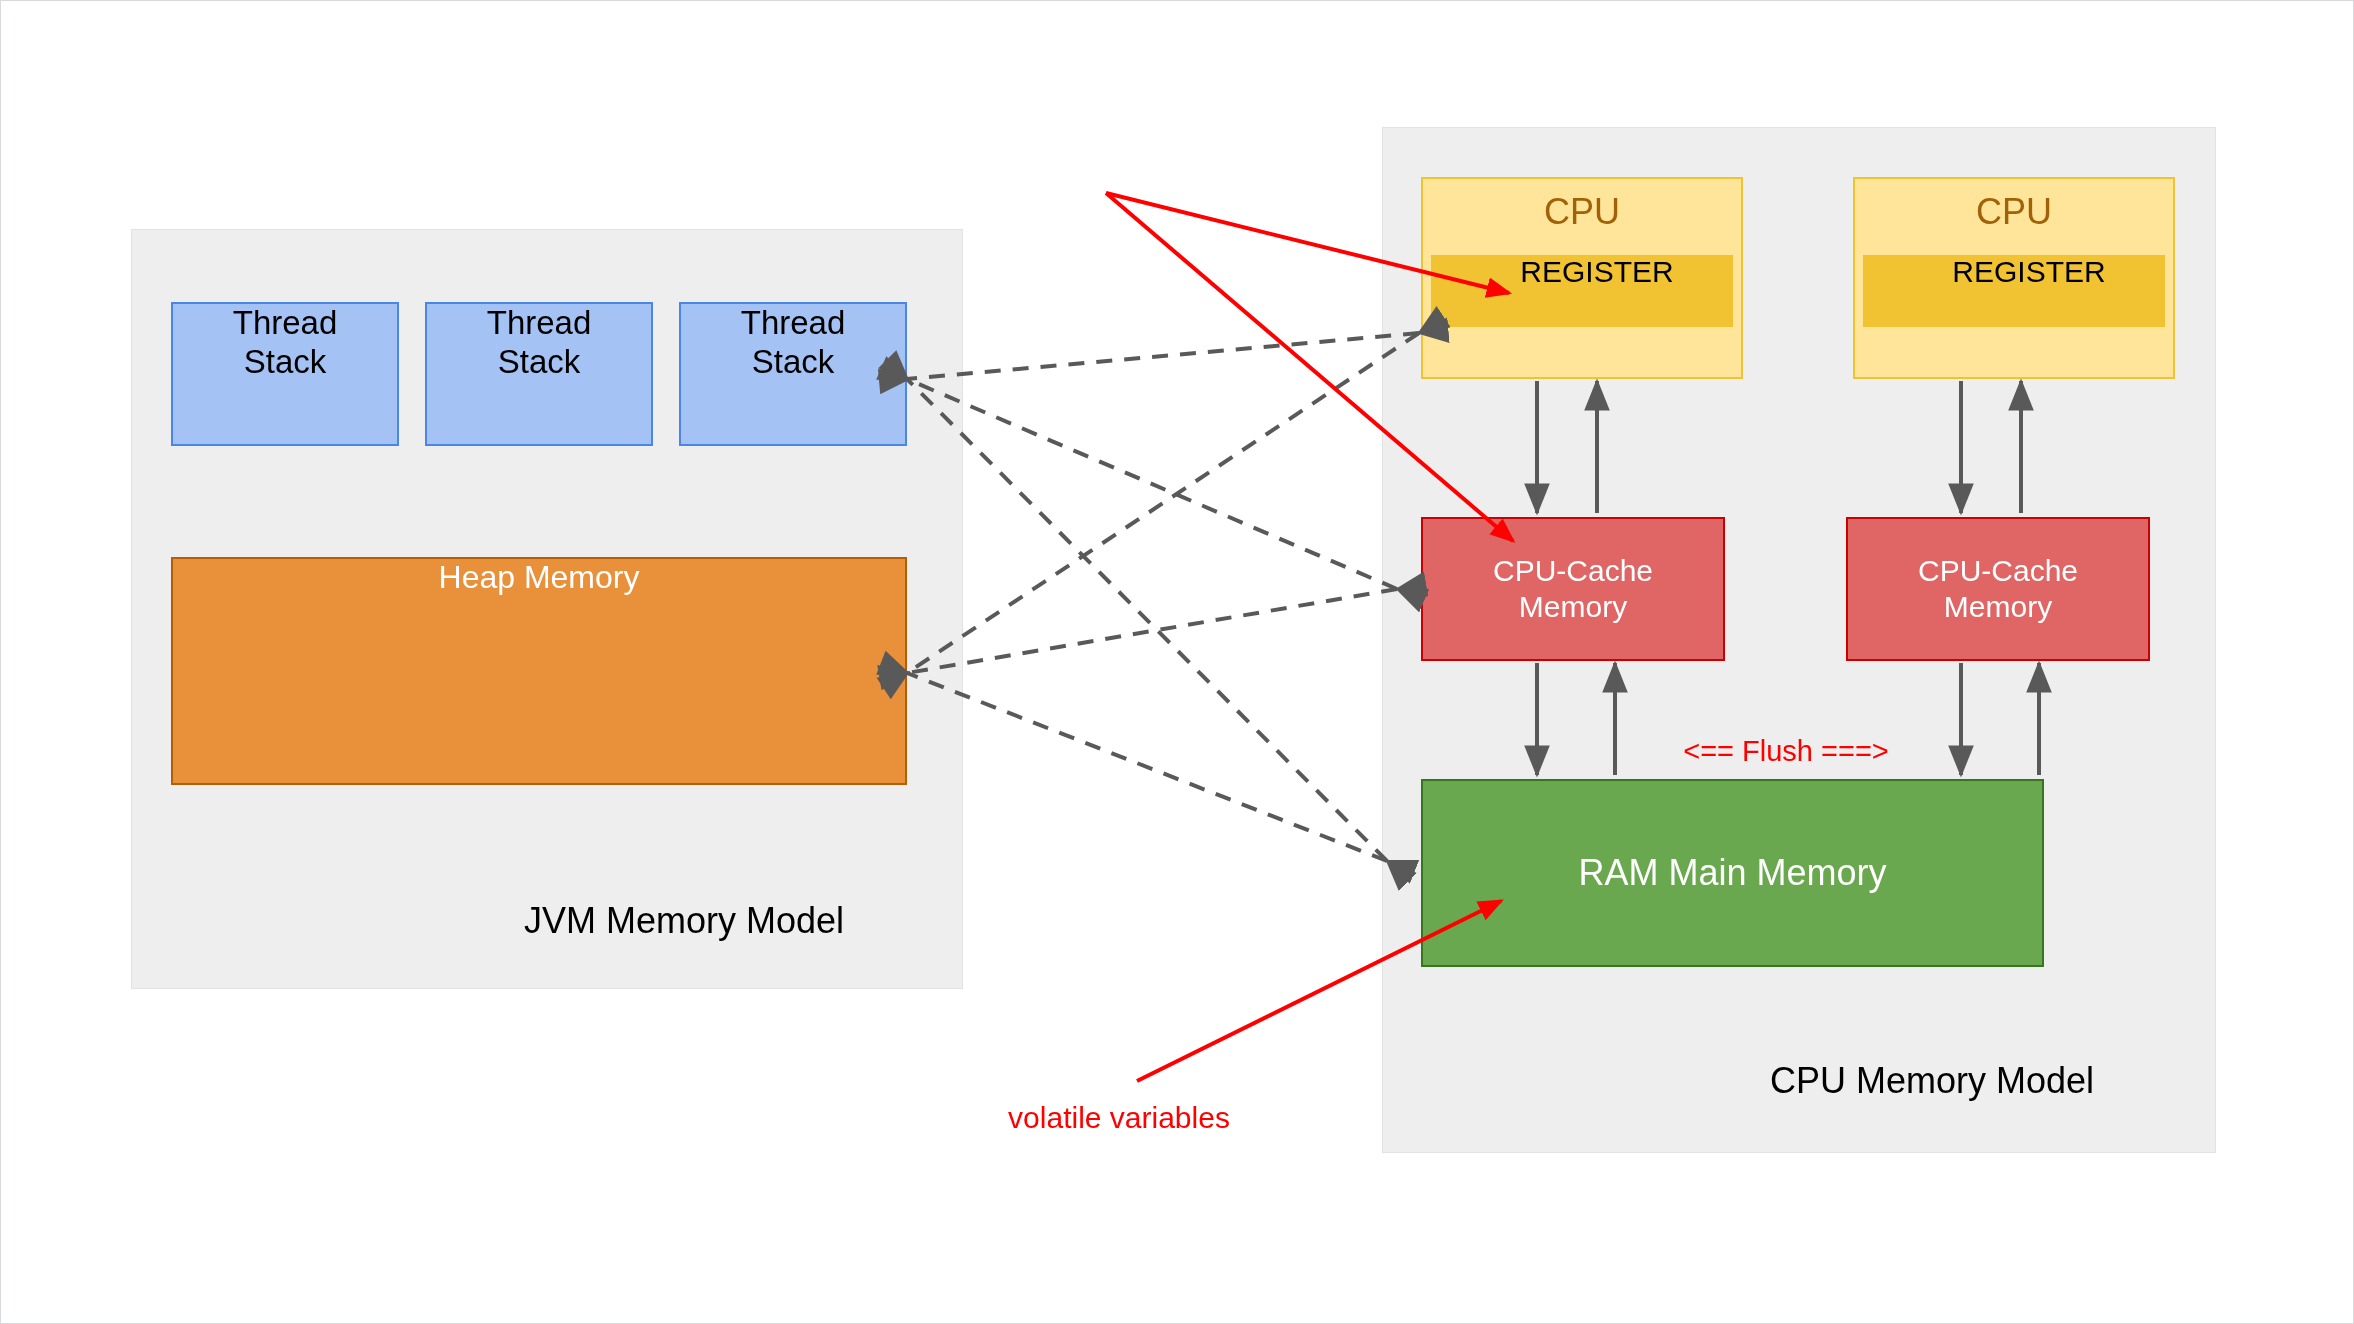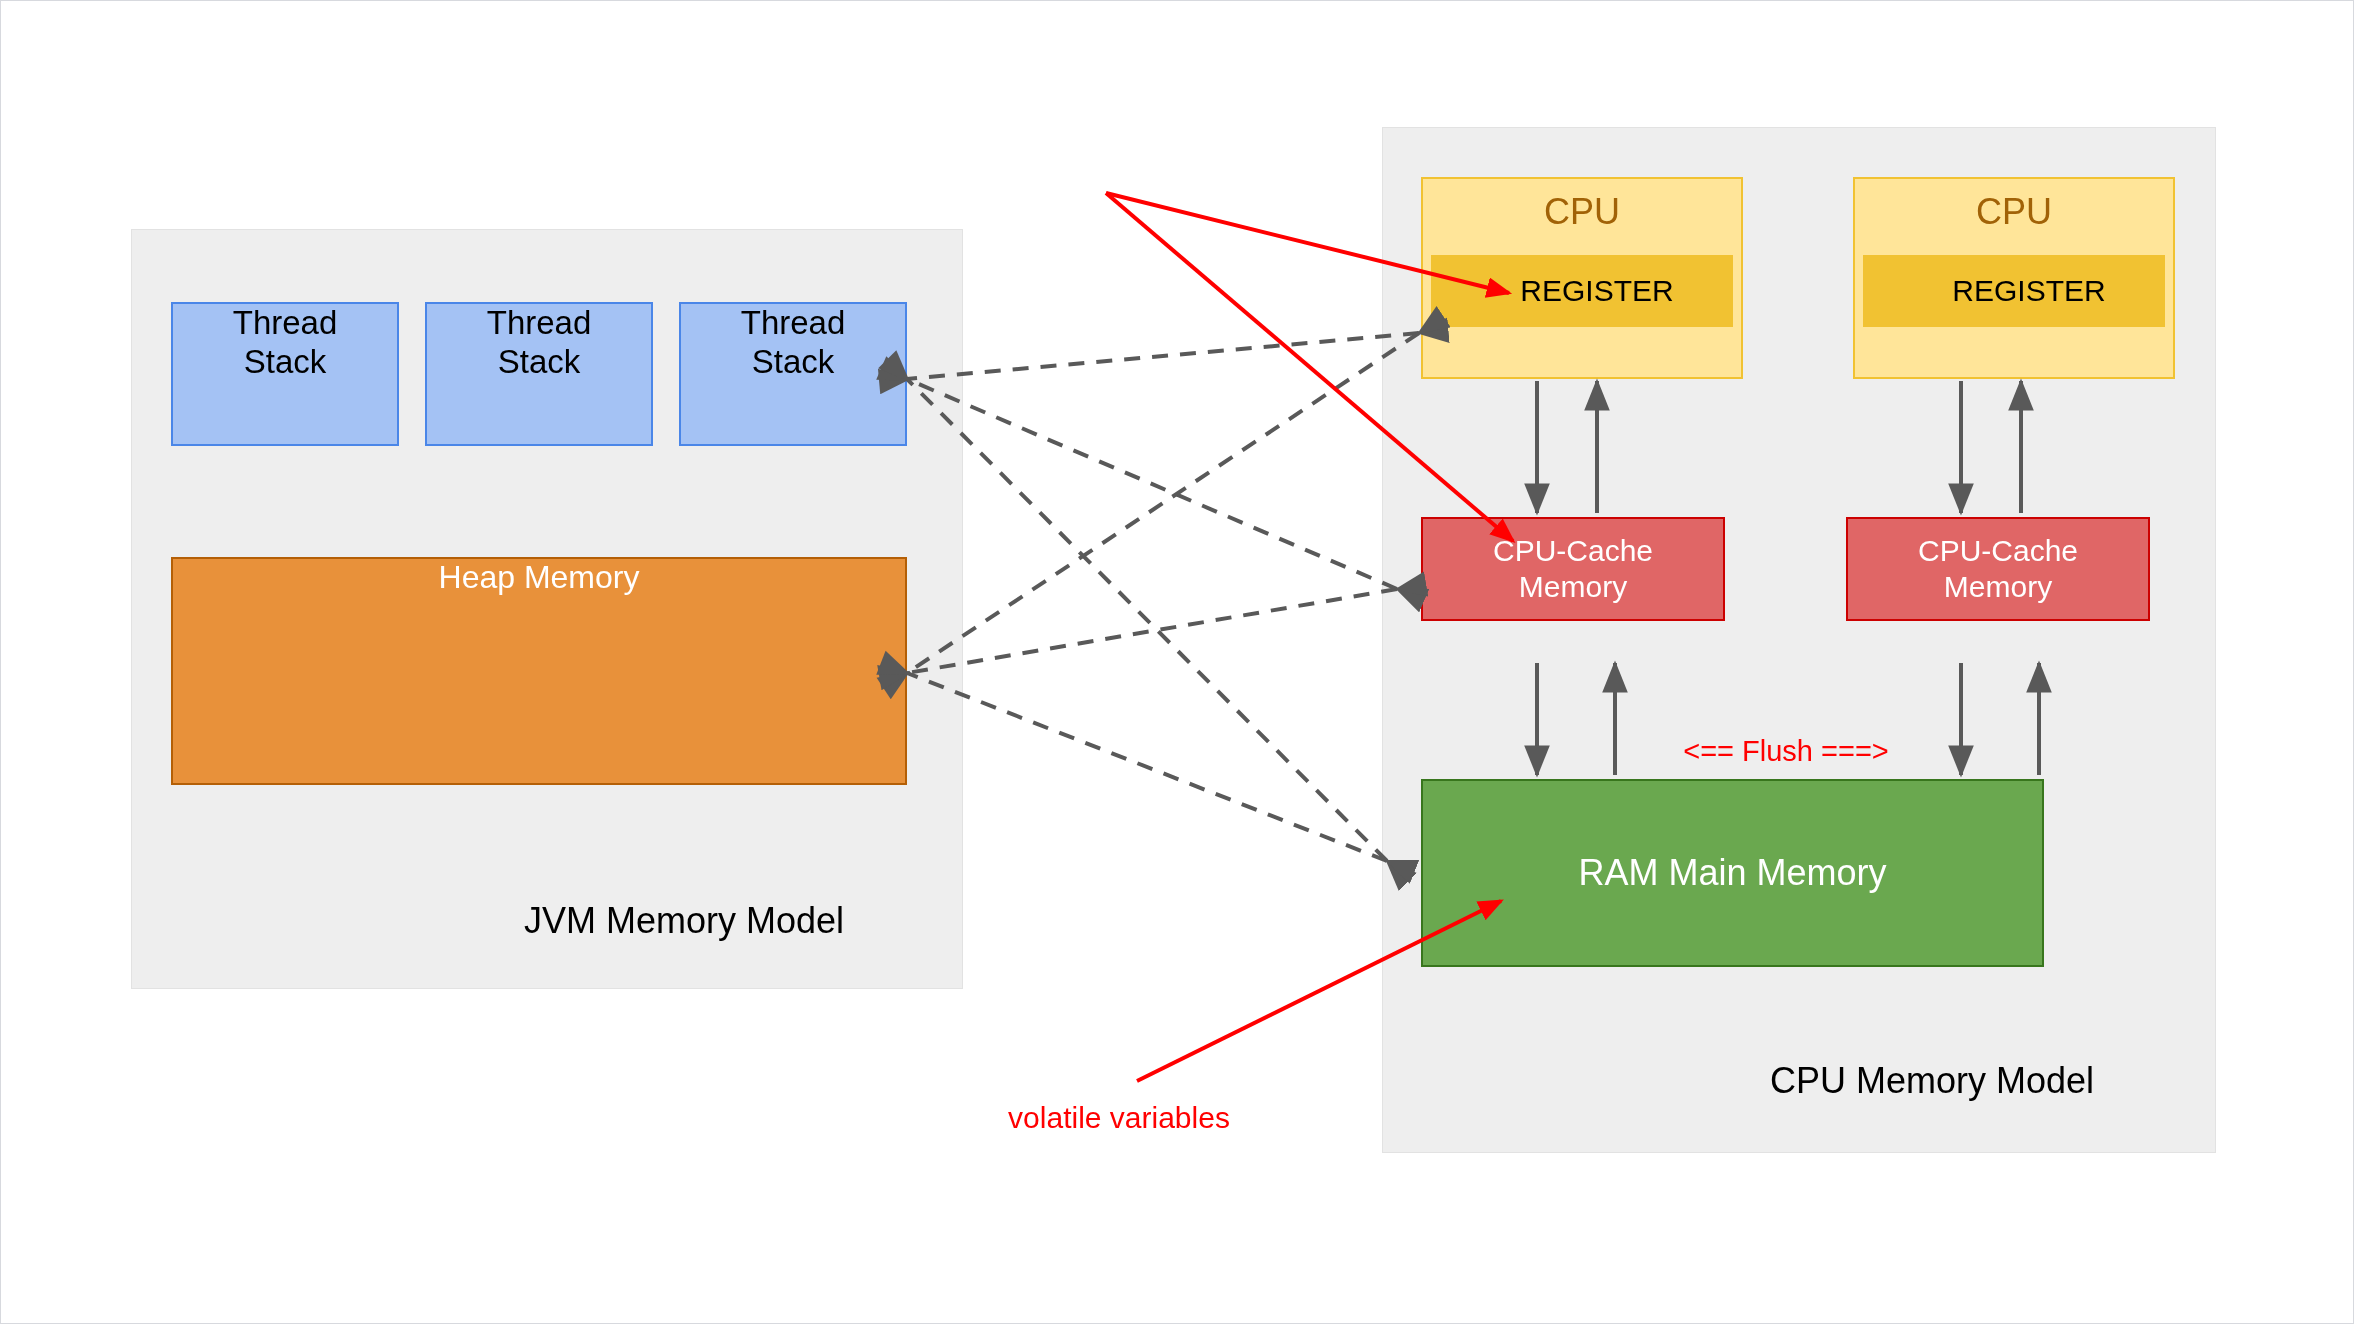"REGISTER" .register-box { align-items: center -> flex-start }
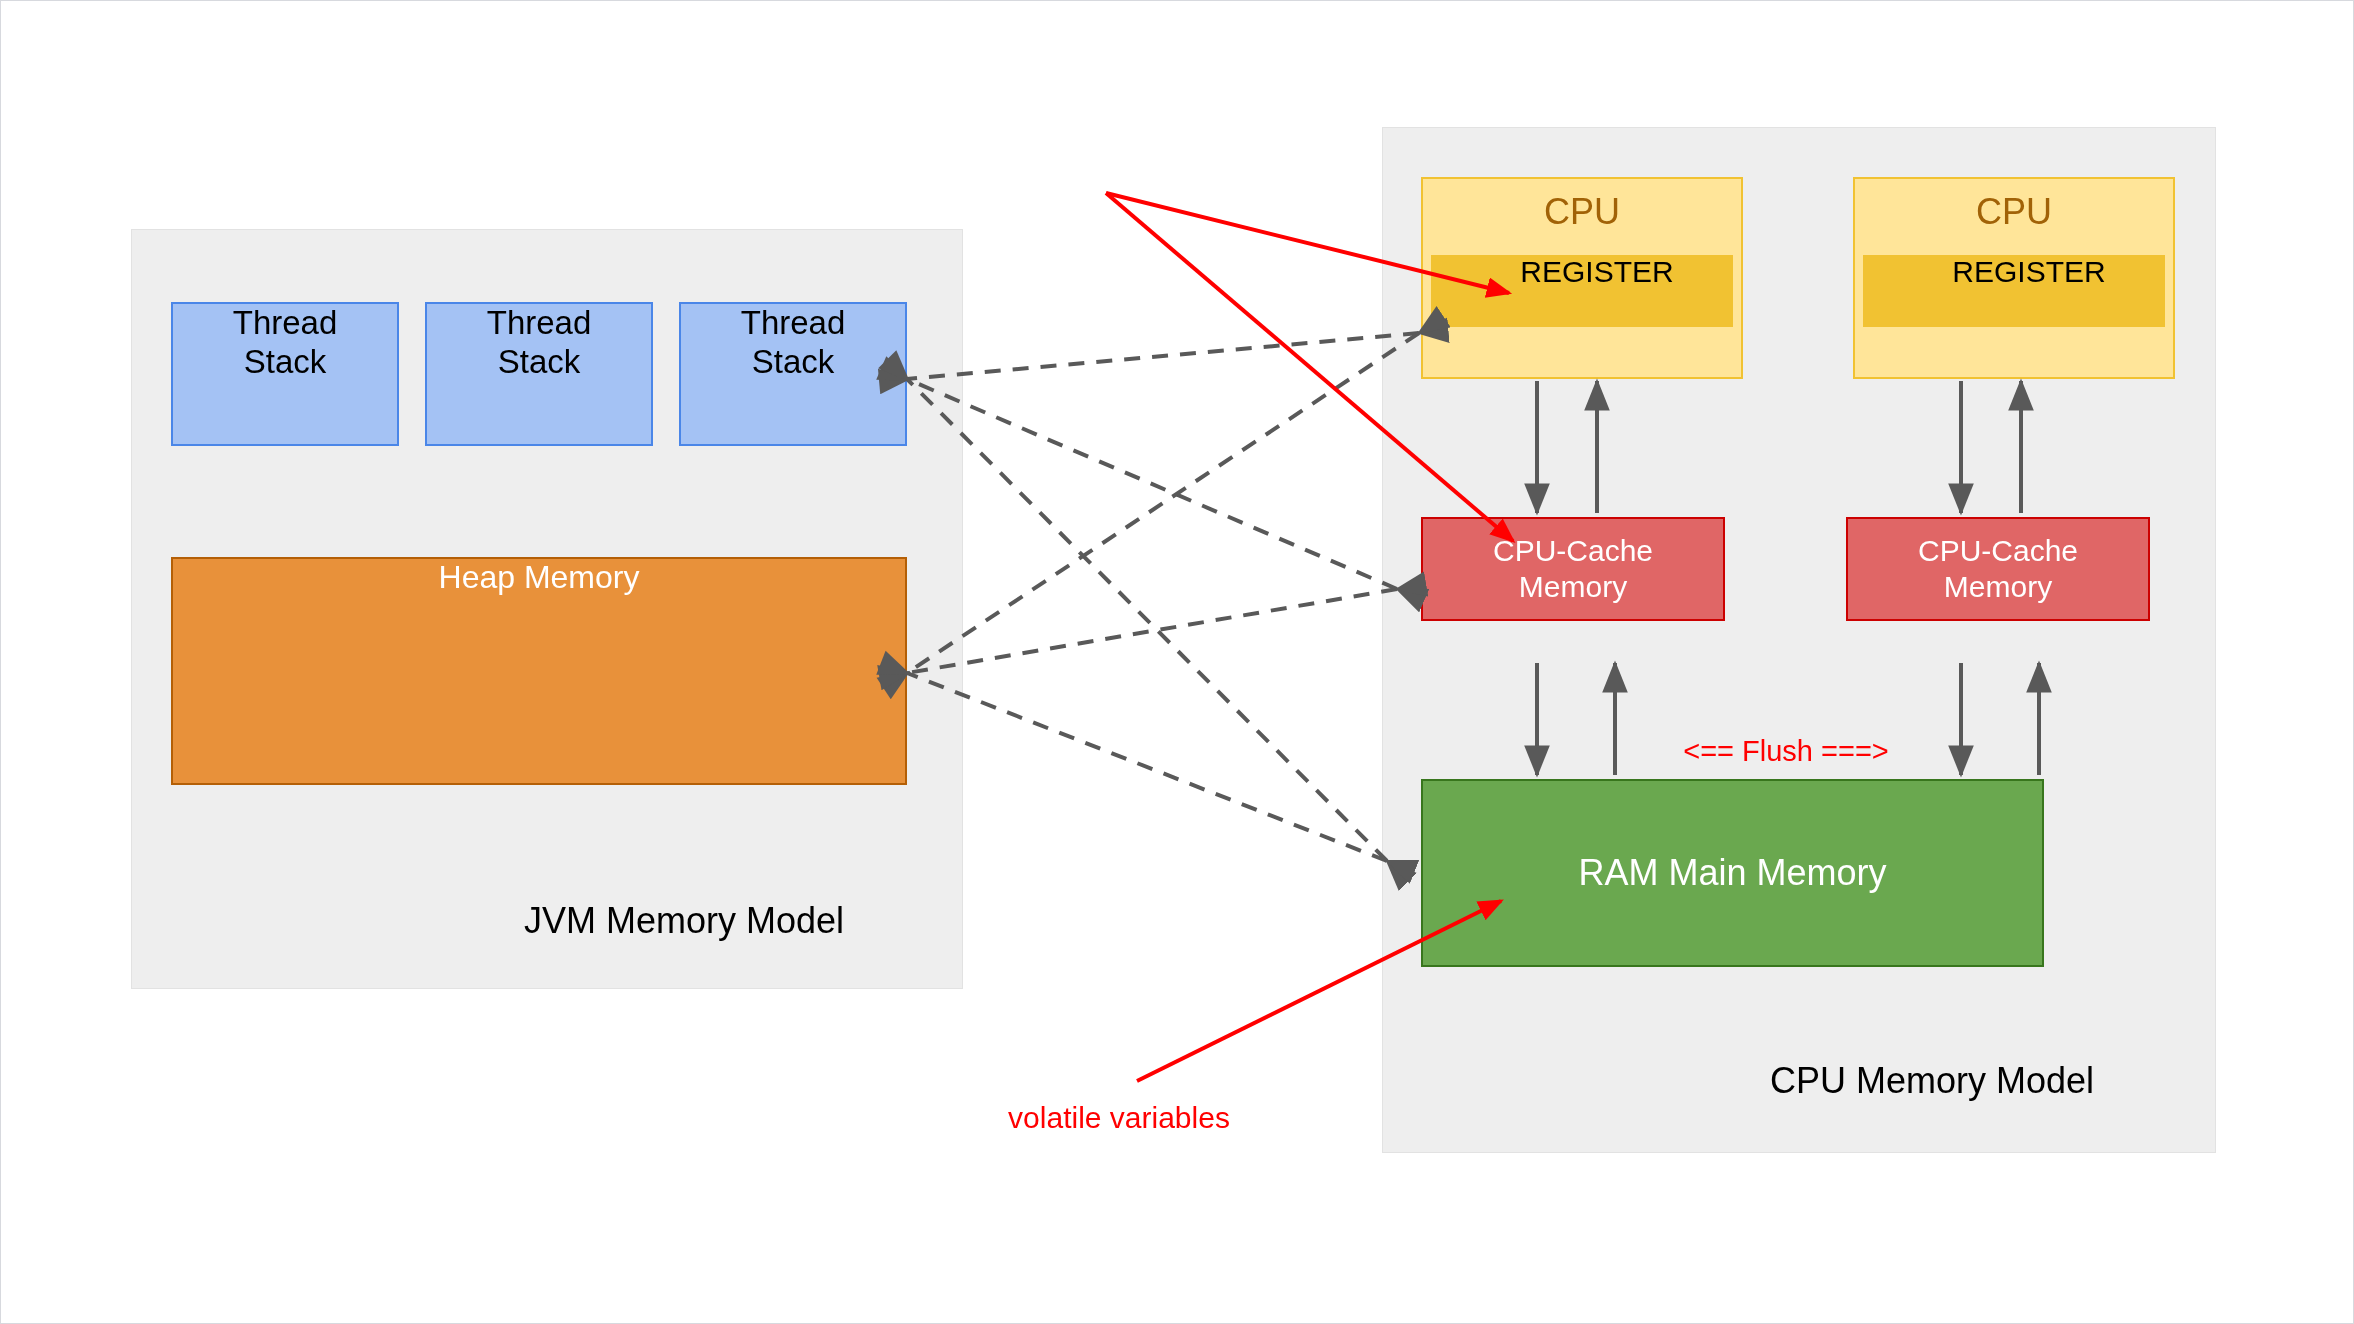"CPU-Cache" .cache-box { height: 104px -> 144px }
